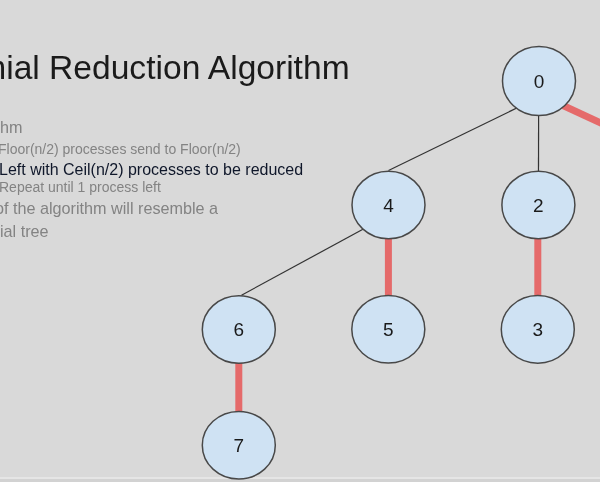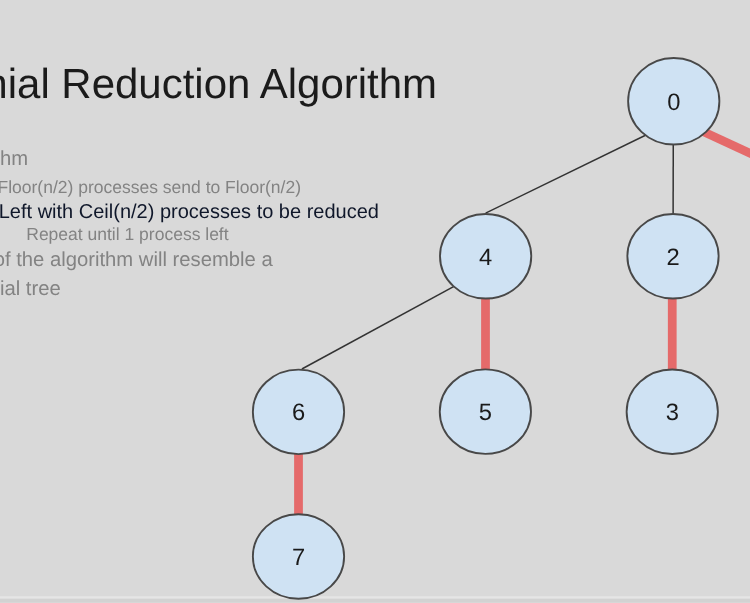"Repeat until 1 process left" div.t { padding-left: 22px -> none }
